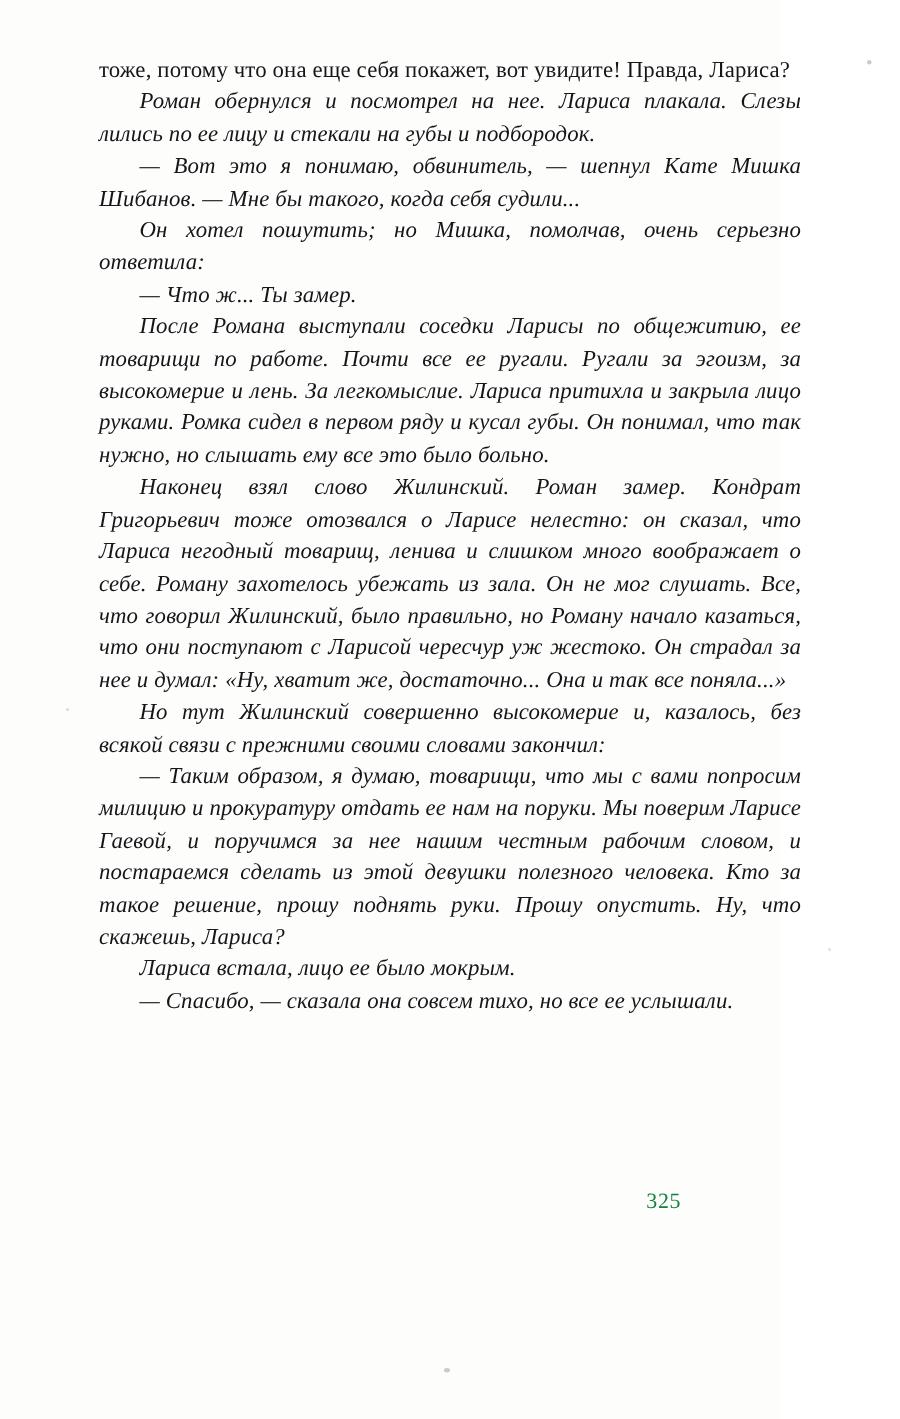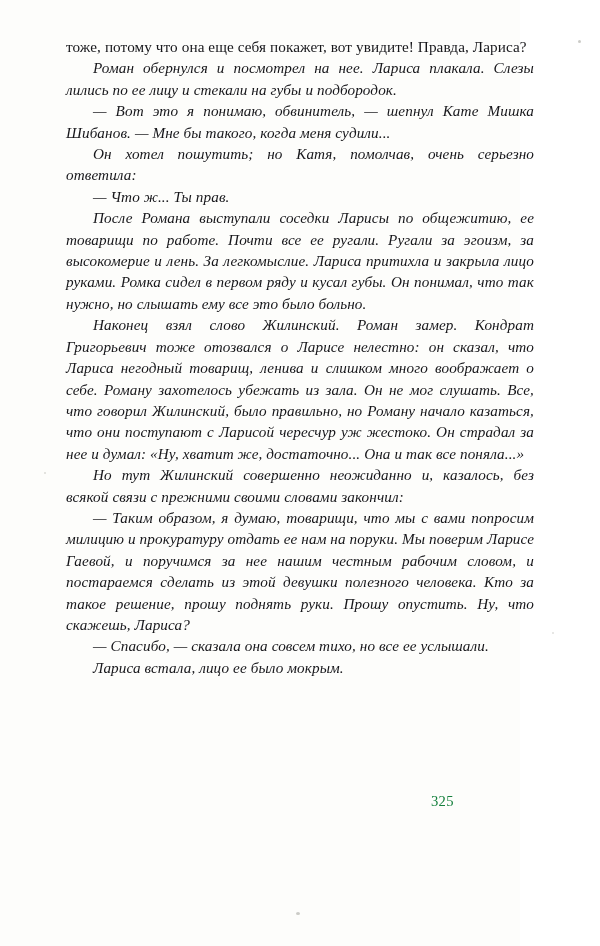"— Вот это я понимаю," p.para { text: меня -> себя }
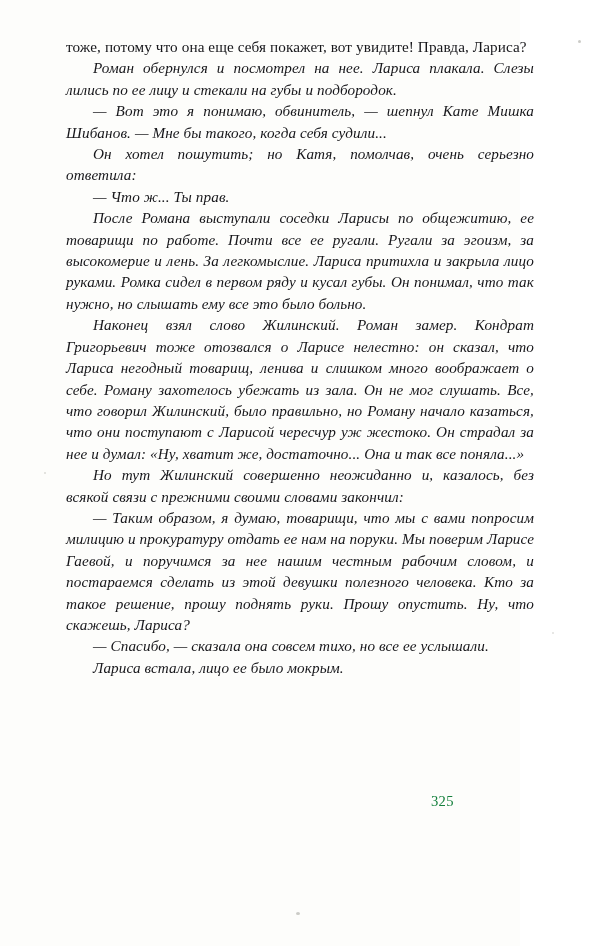"Он хотел пошутить; но Катя," p.para { text: Катя -> Мишка }
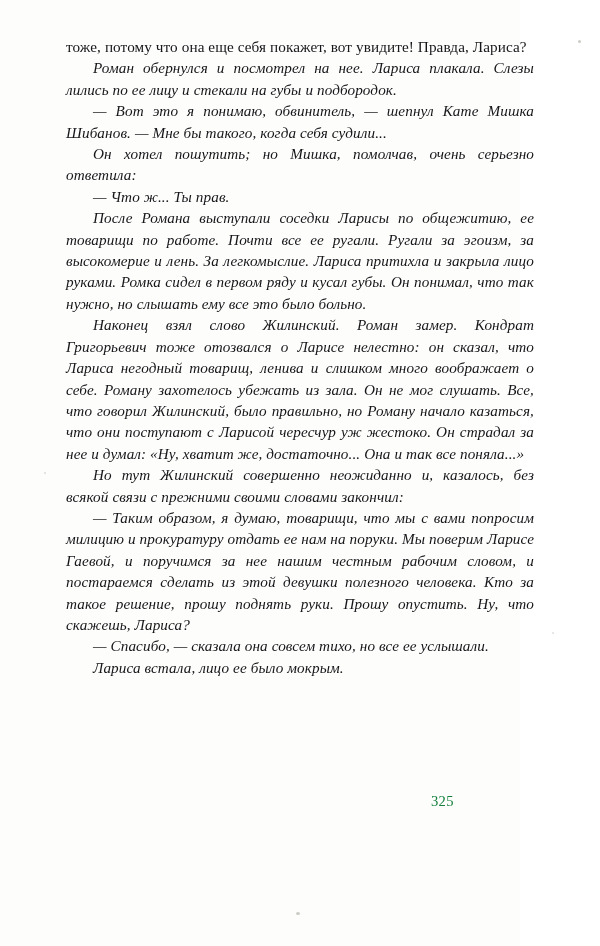"— Что ж... Ты прав." p.para { text: прав -> замер }
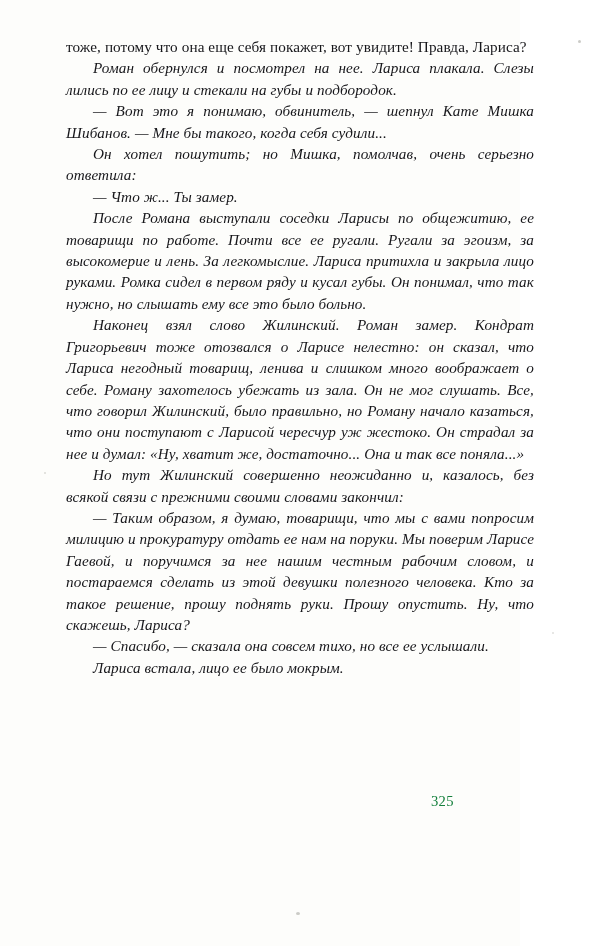"Но тут Жилинский совершенно неожиданно" p.para { text: неожиданно -> высокомерие }
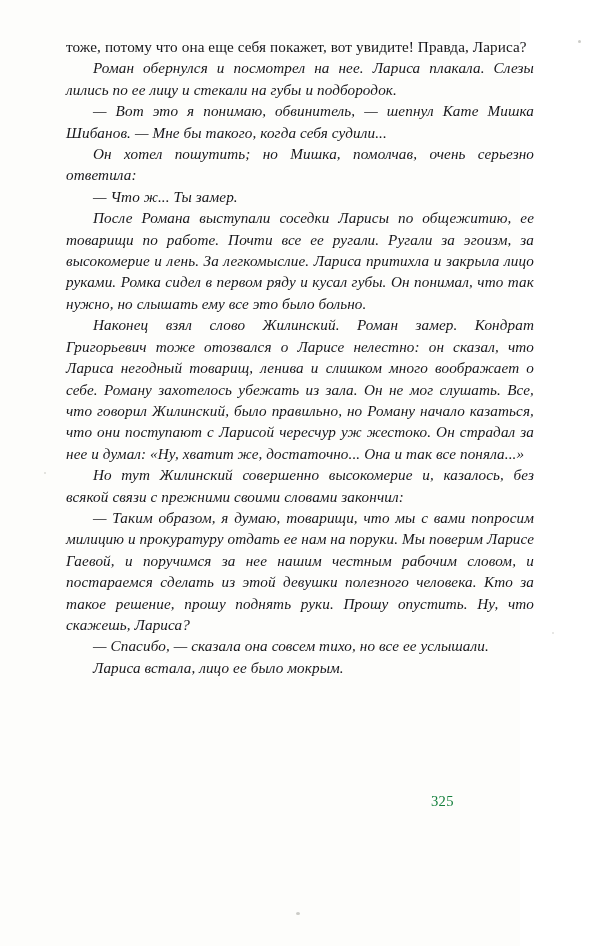"— Спасибо, — сказала она" p.para { order: before "Лариса встала, лицо ее было" -> after "Лариса встала, лицо ее было" }
